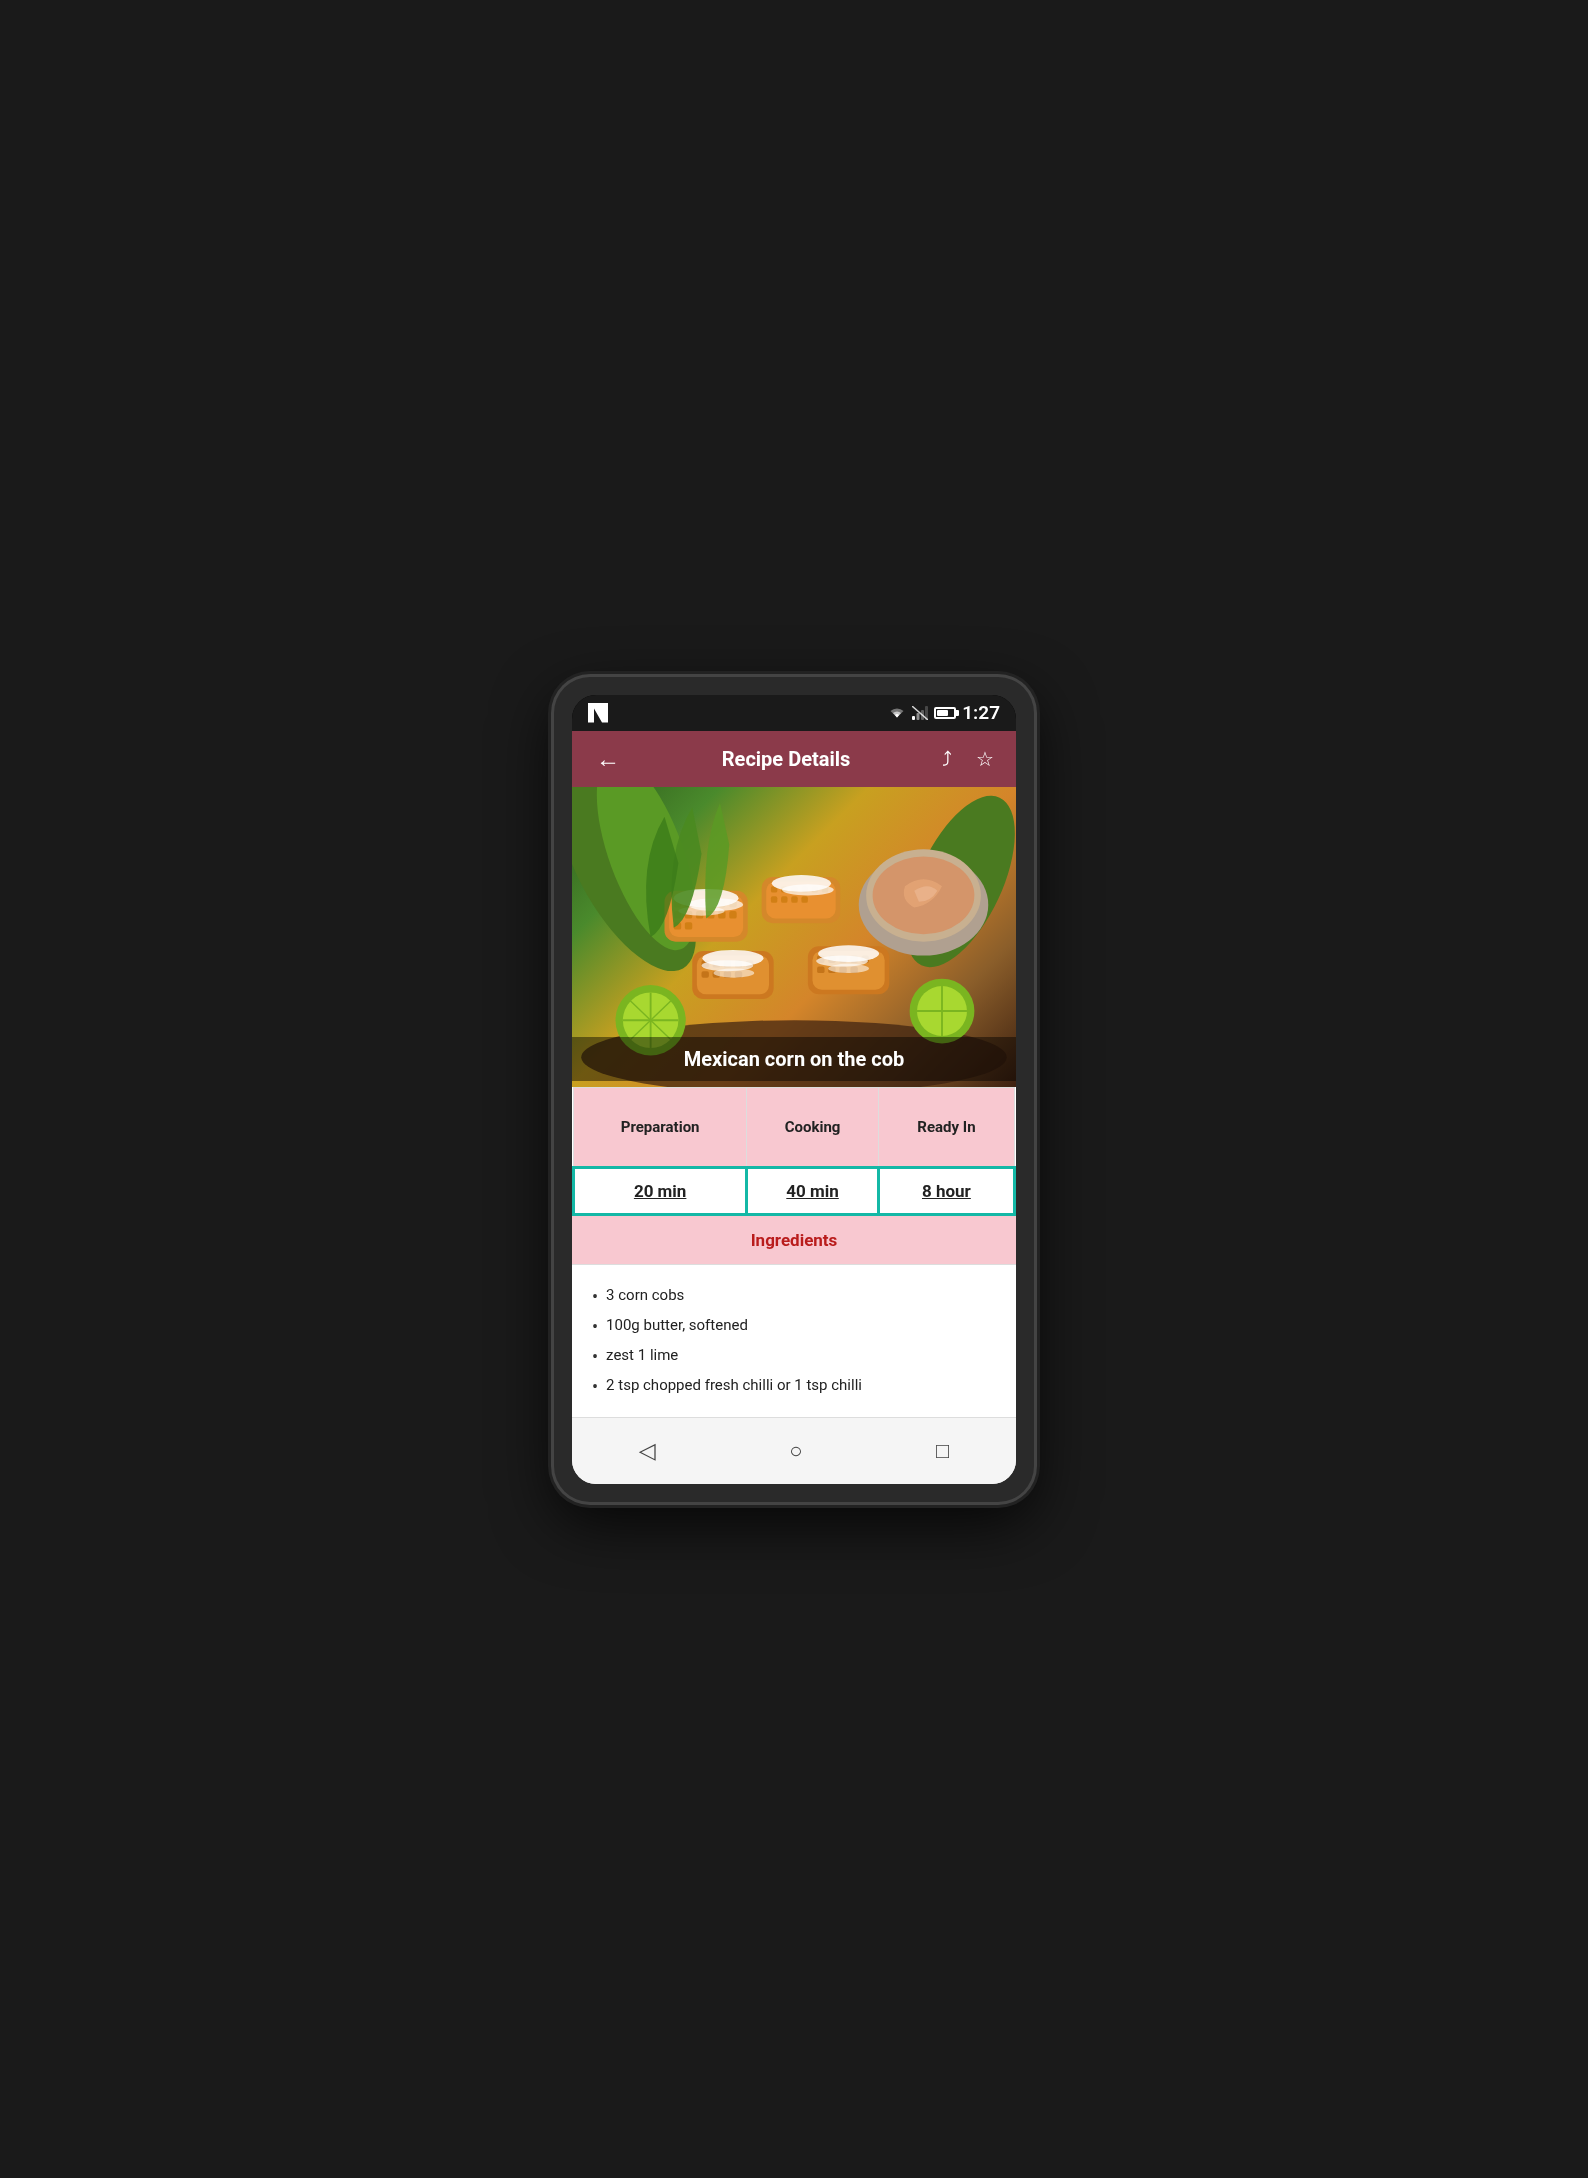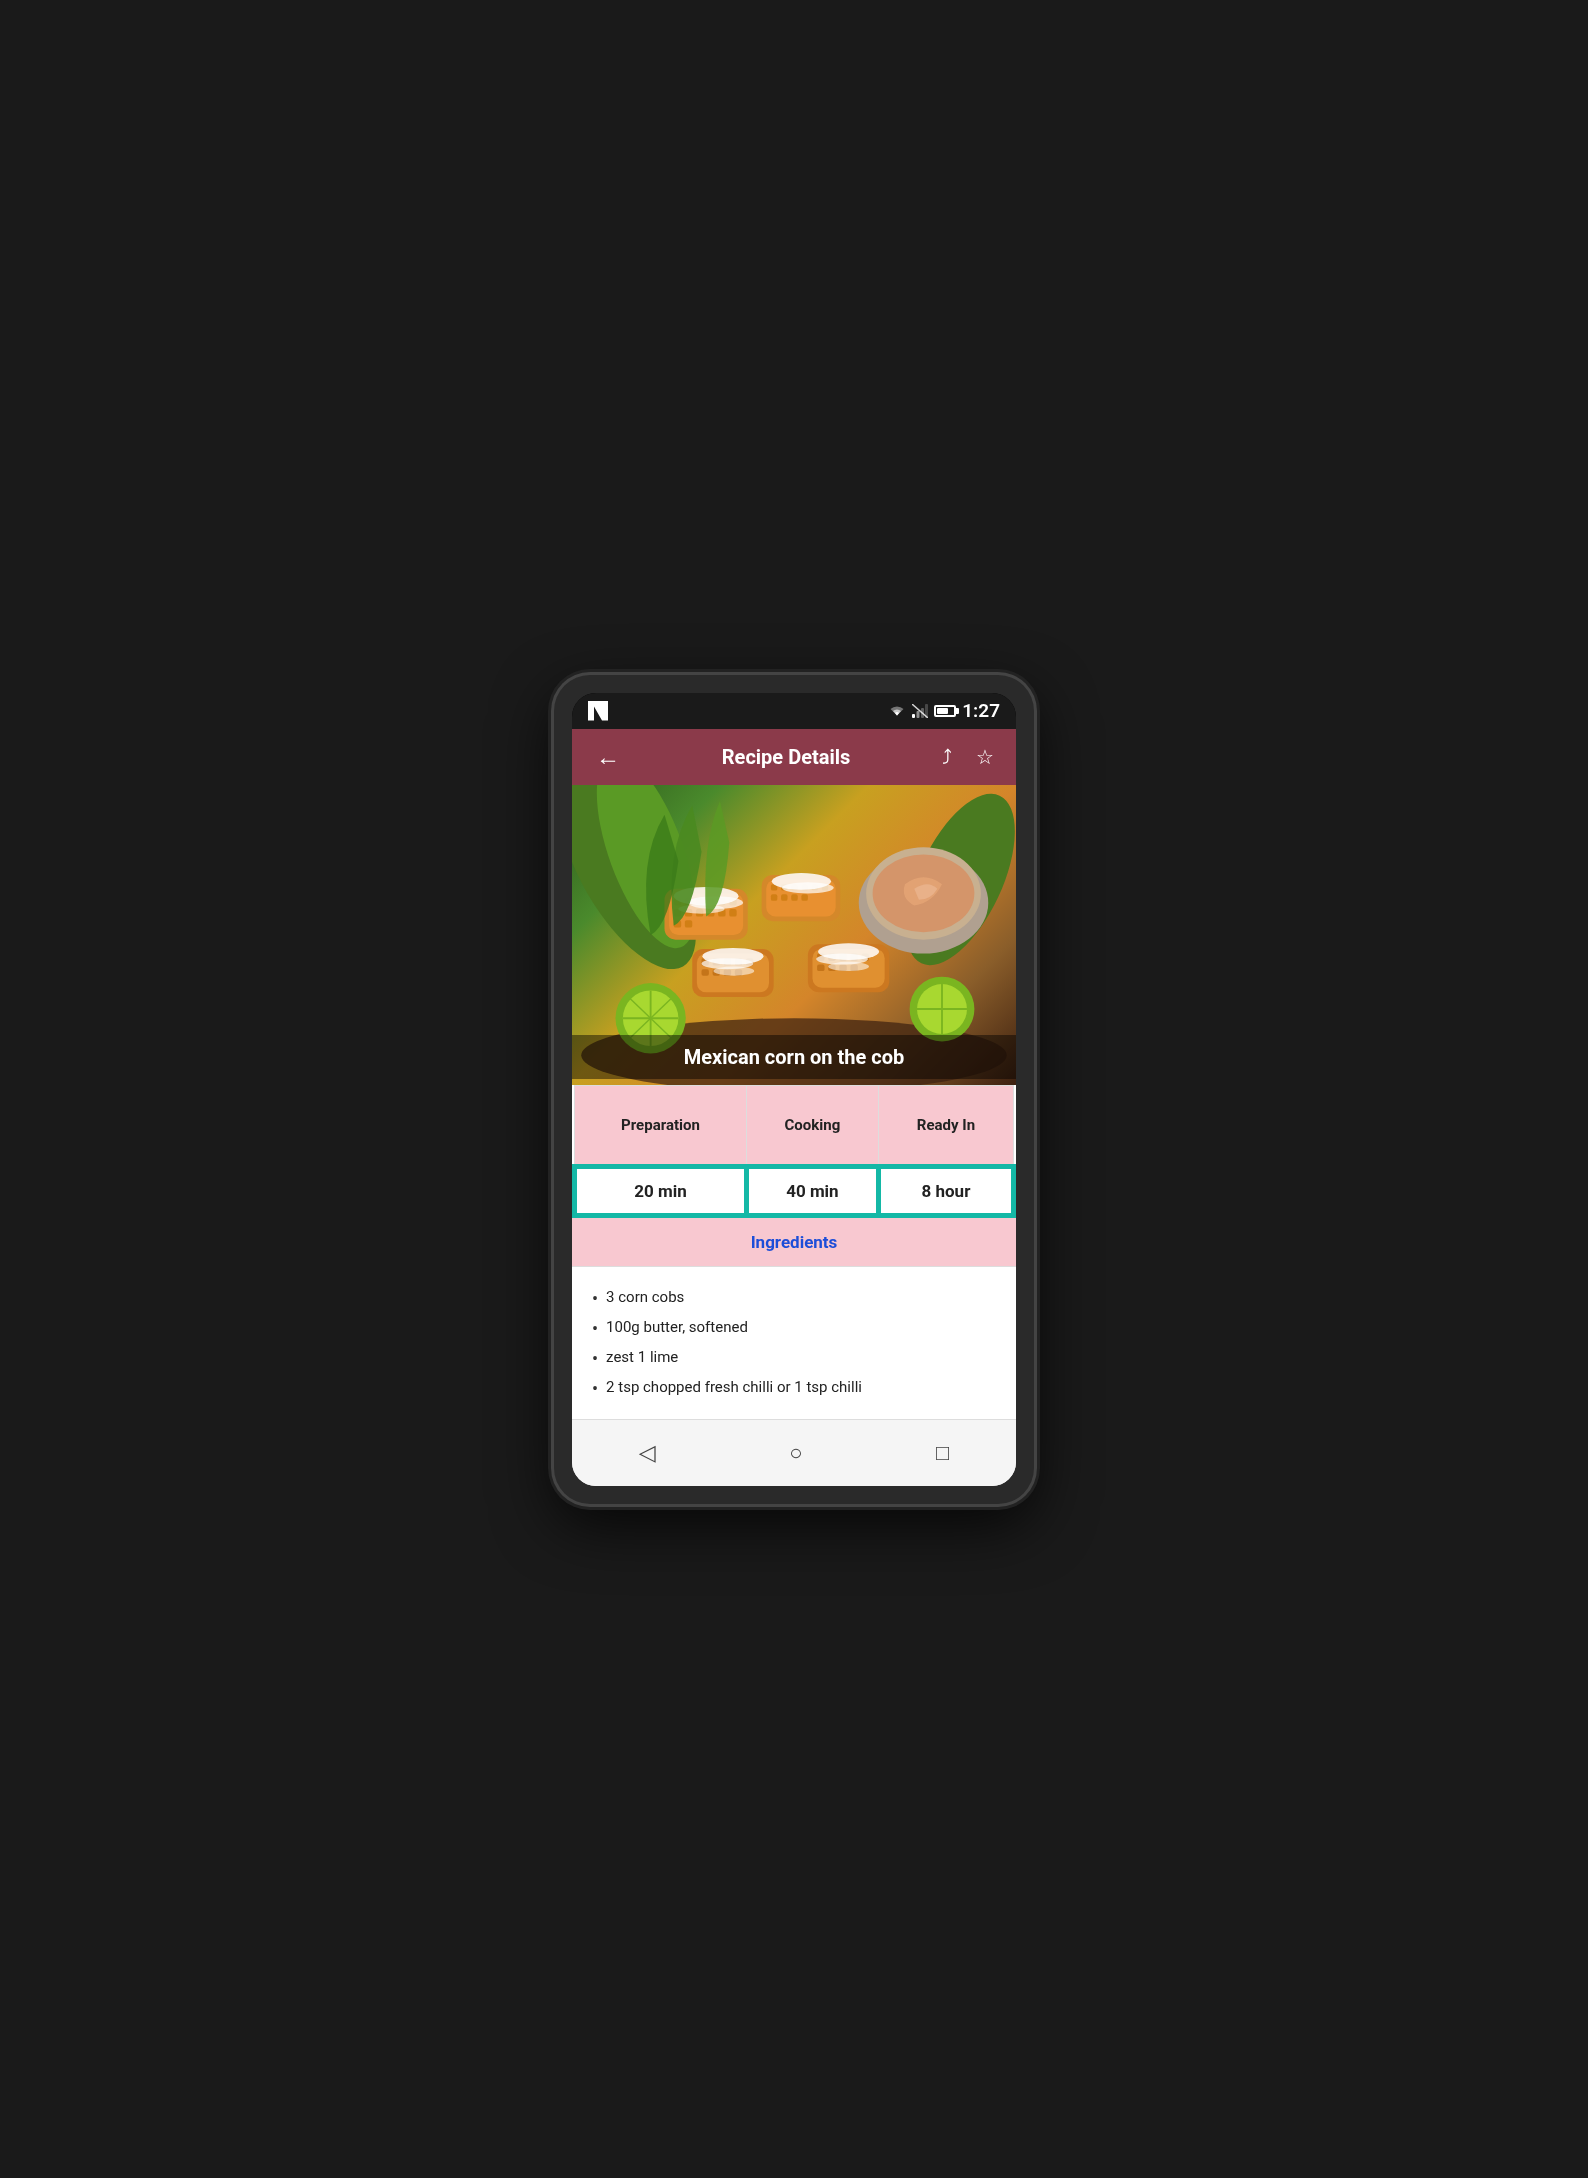"20 min" .info-table td { border: 5px solid #14b8a6 -> 3px solid #14b8a6; text-decoration: none -> underline }
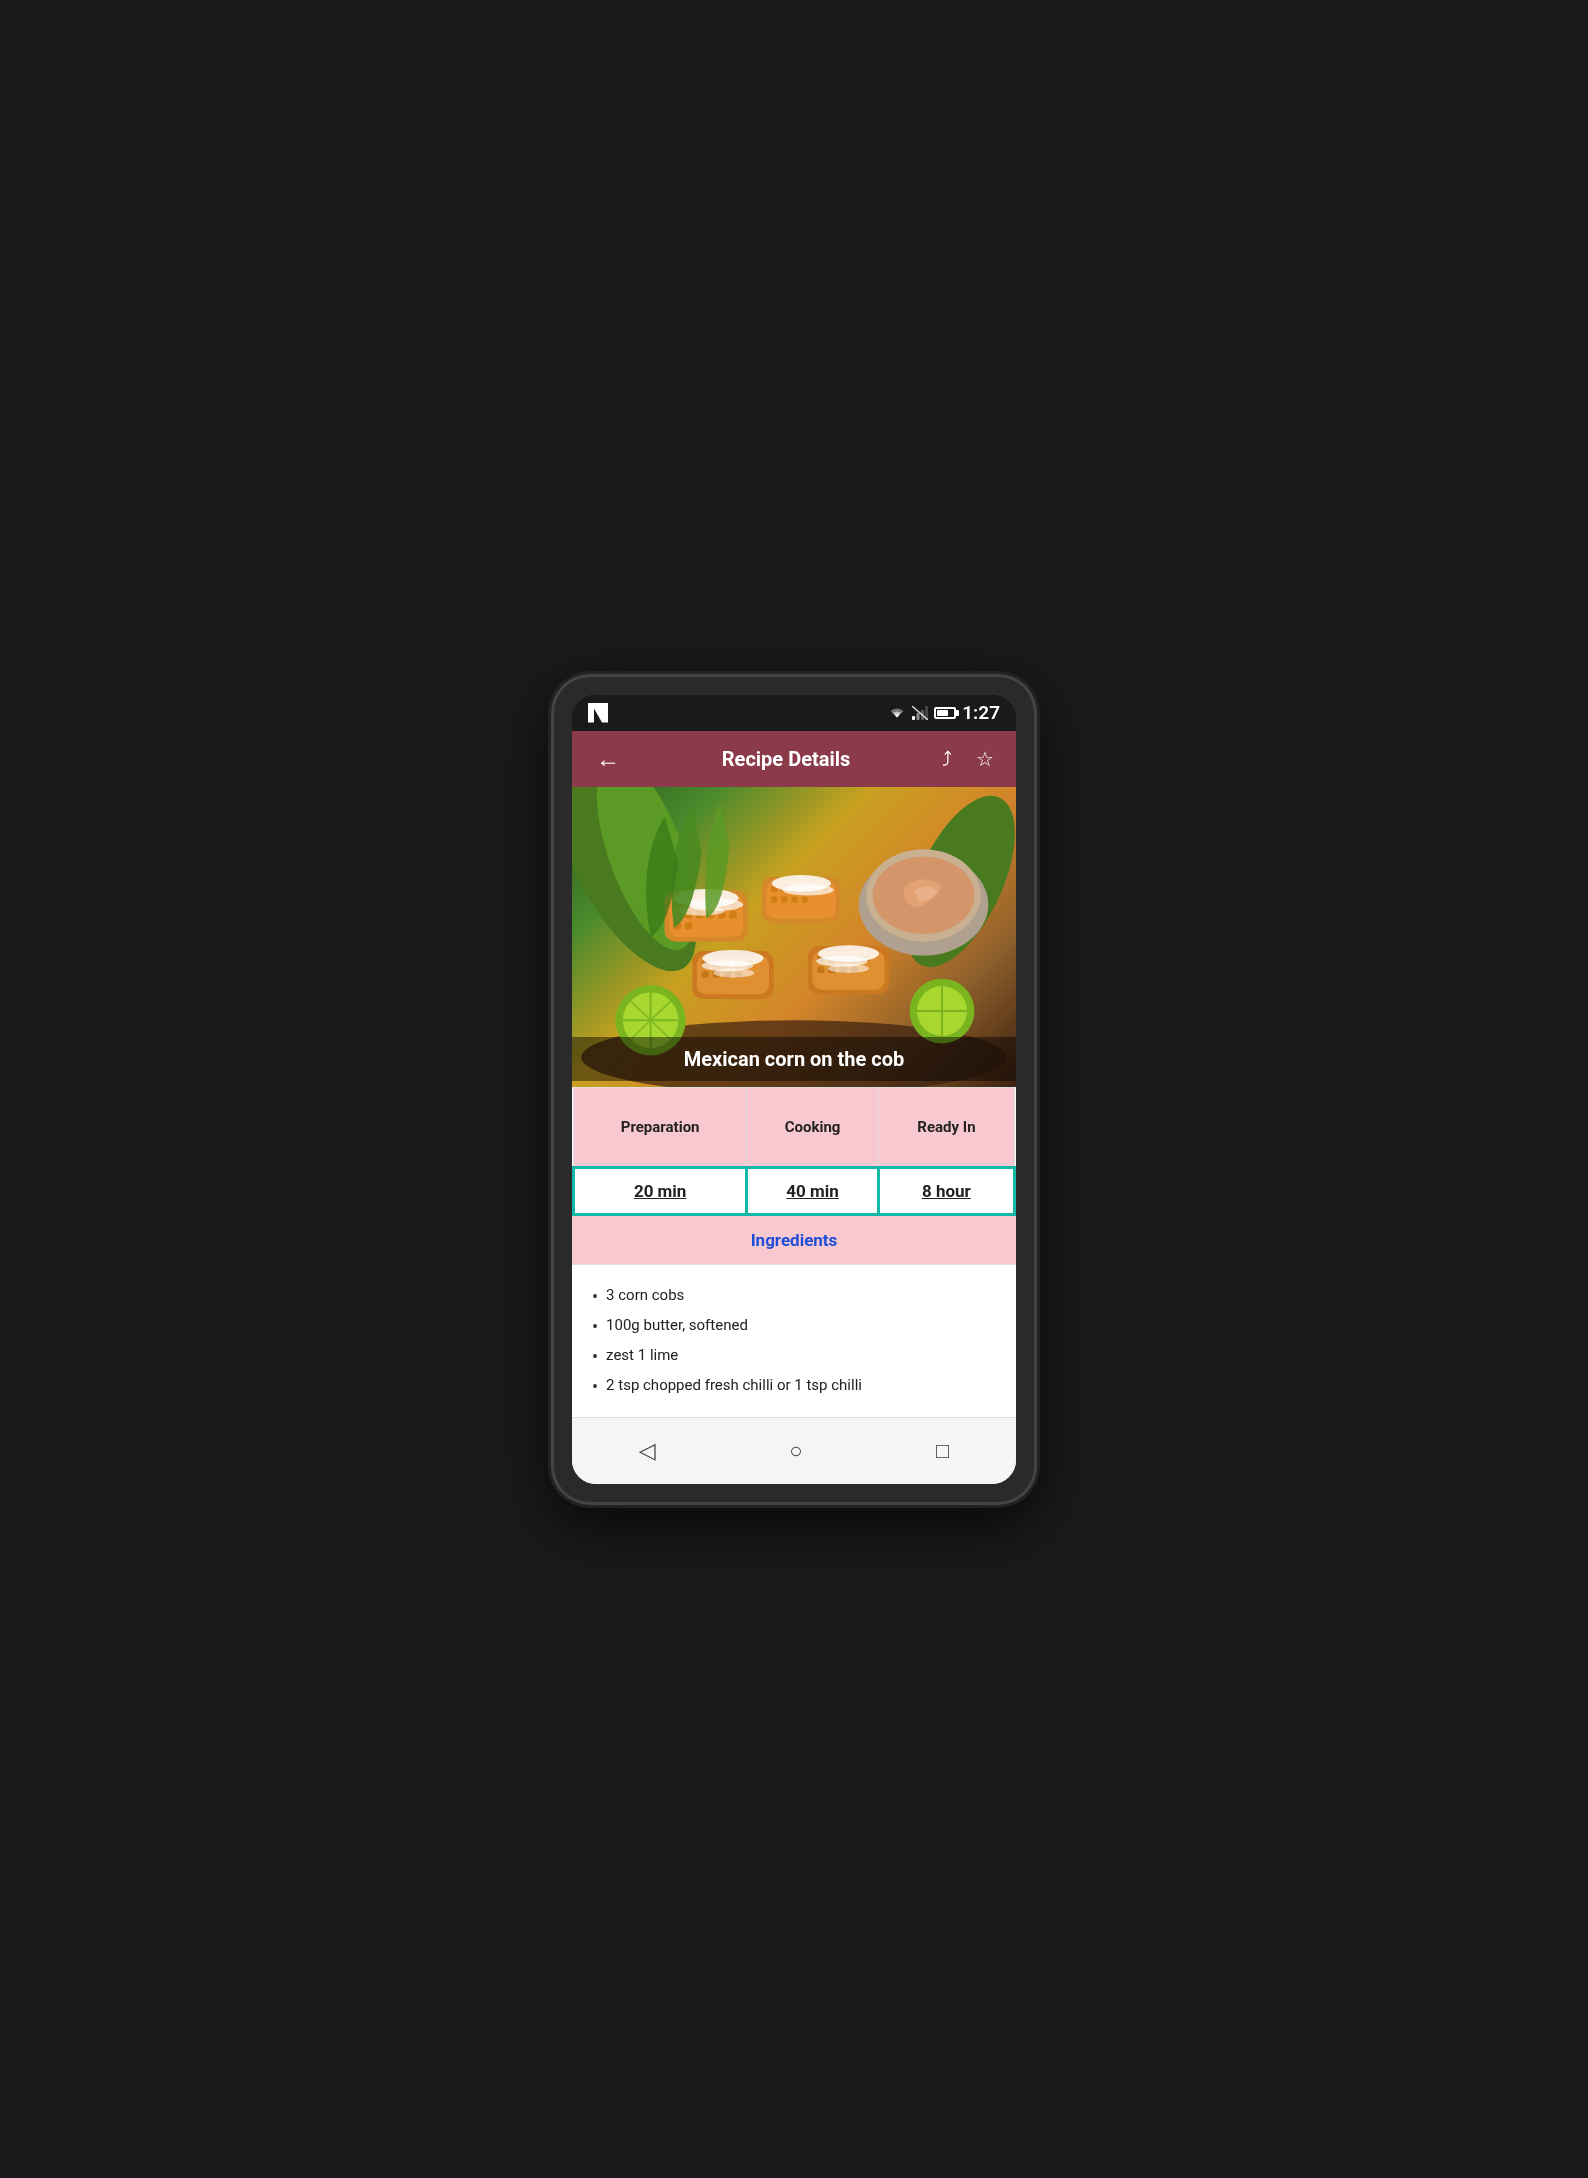"Ingredients" .ingredients-header { color: #1d4ed8 -> #b91c1c }
